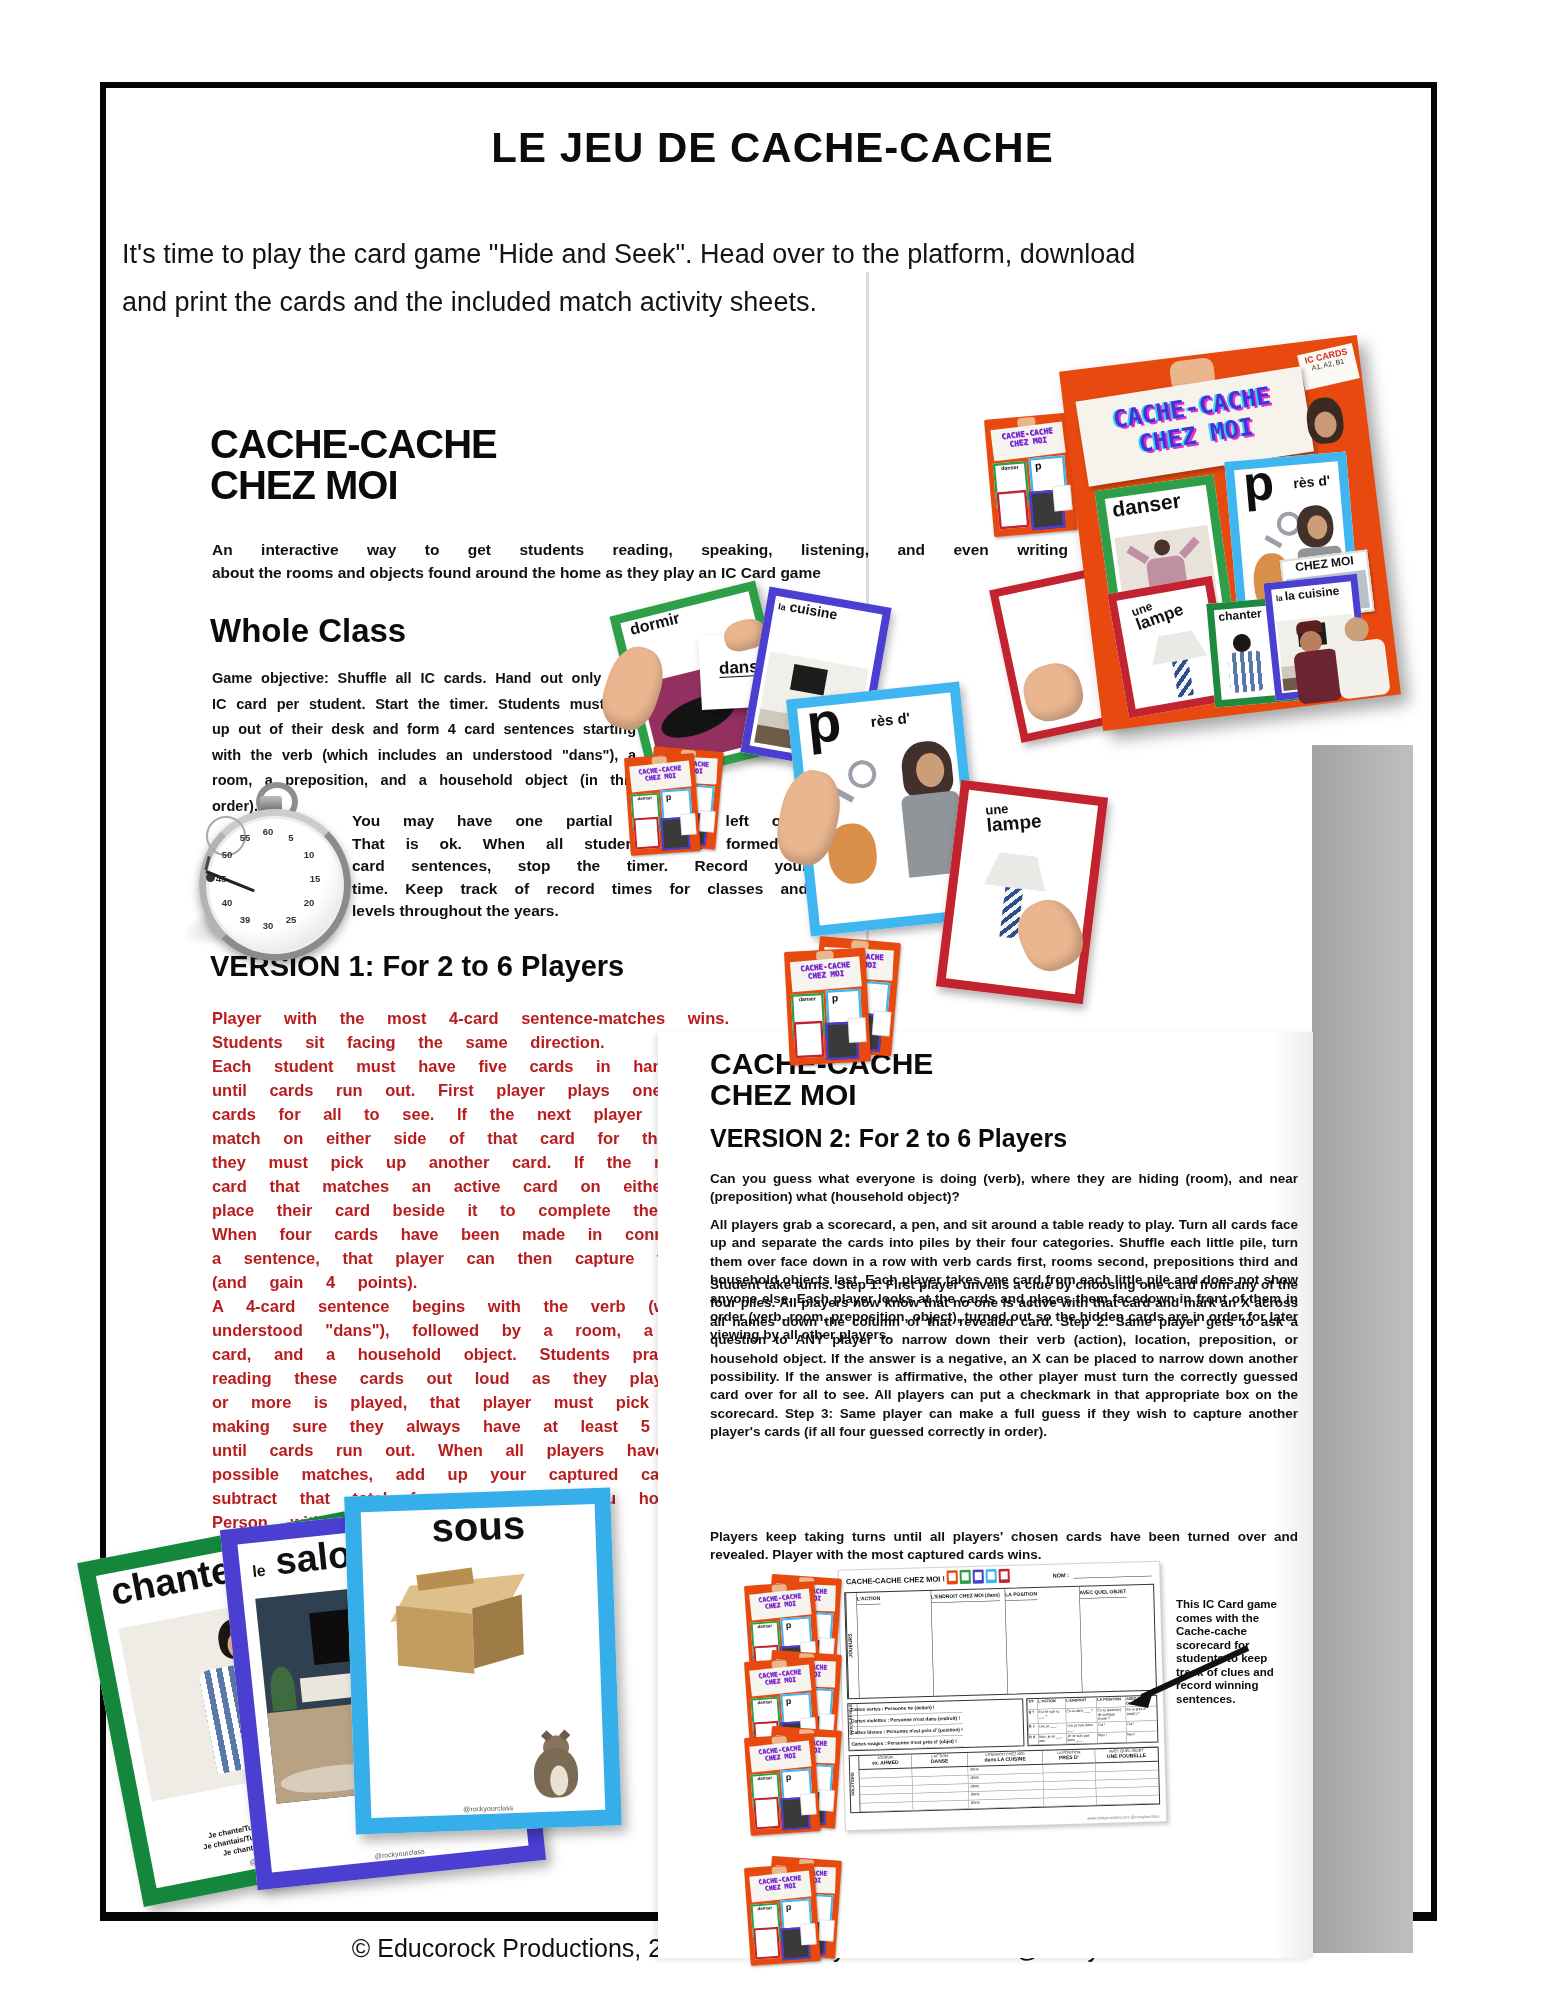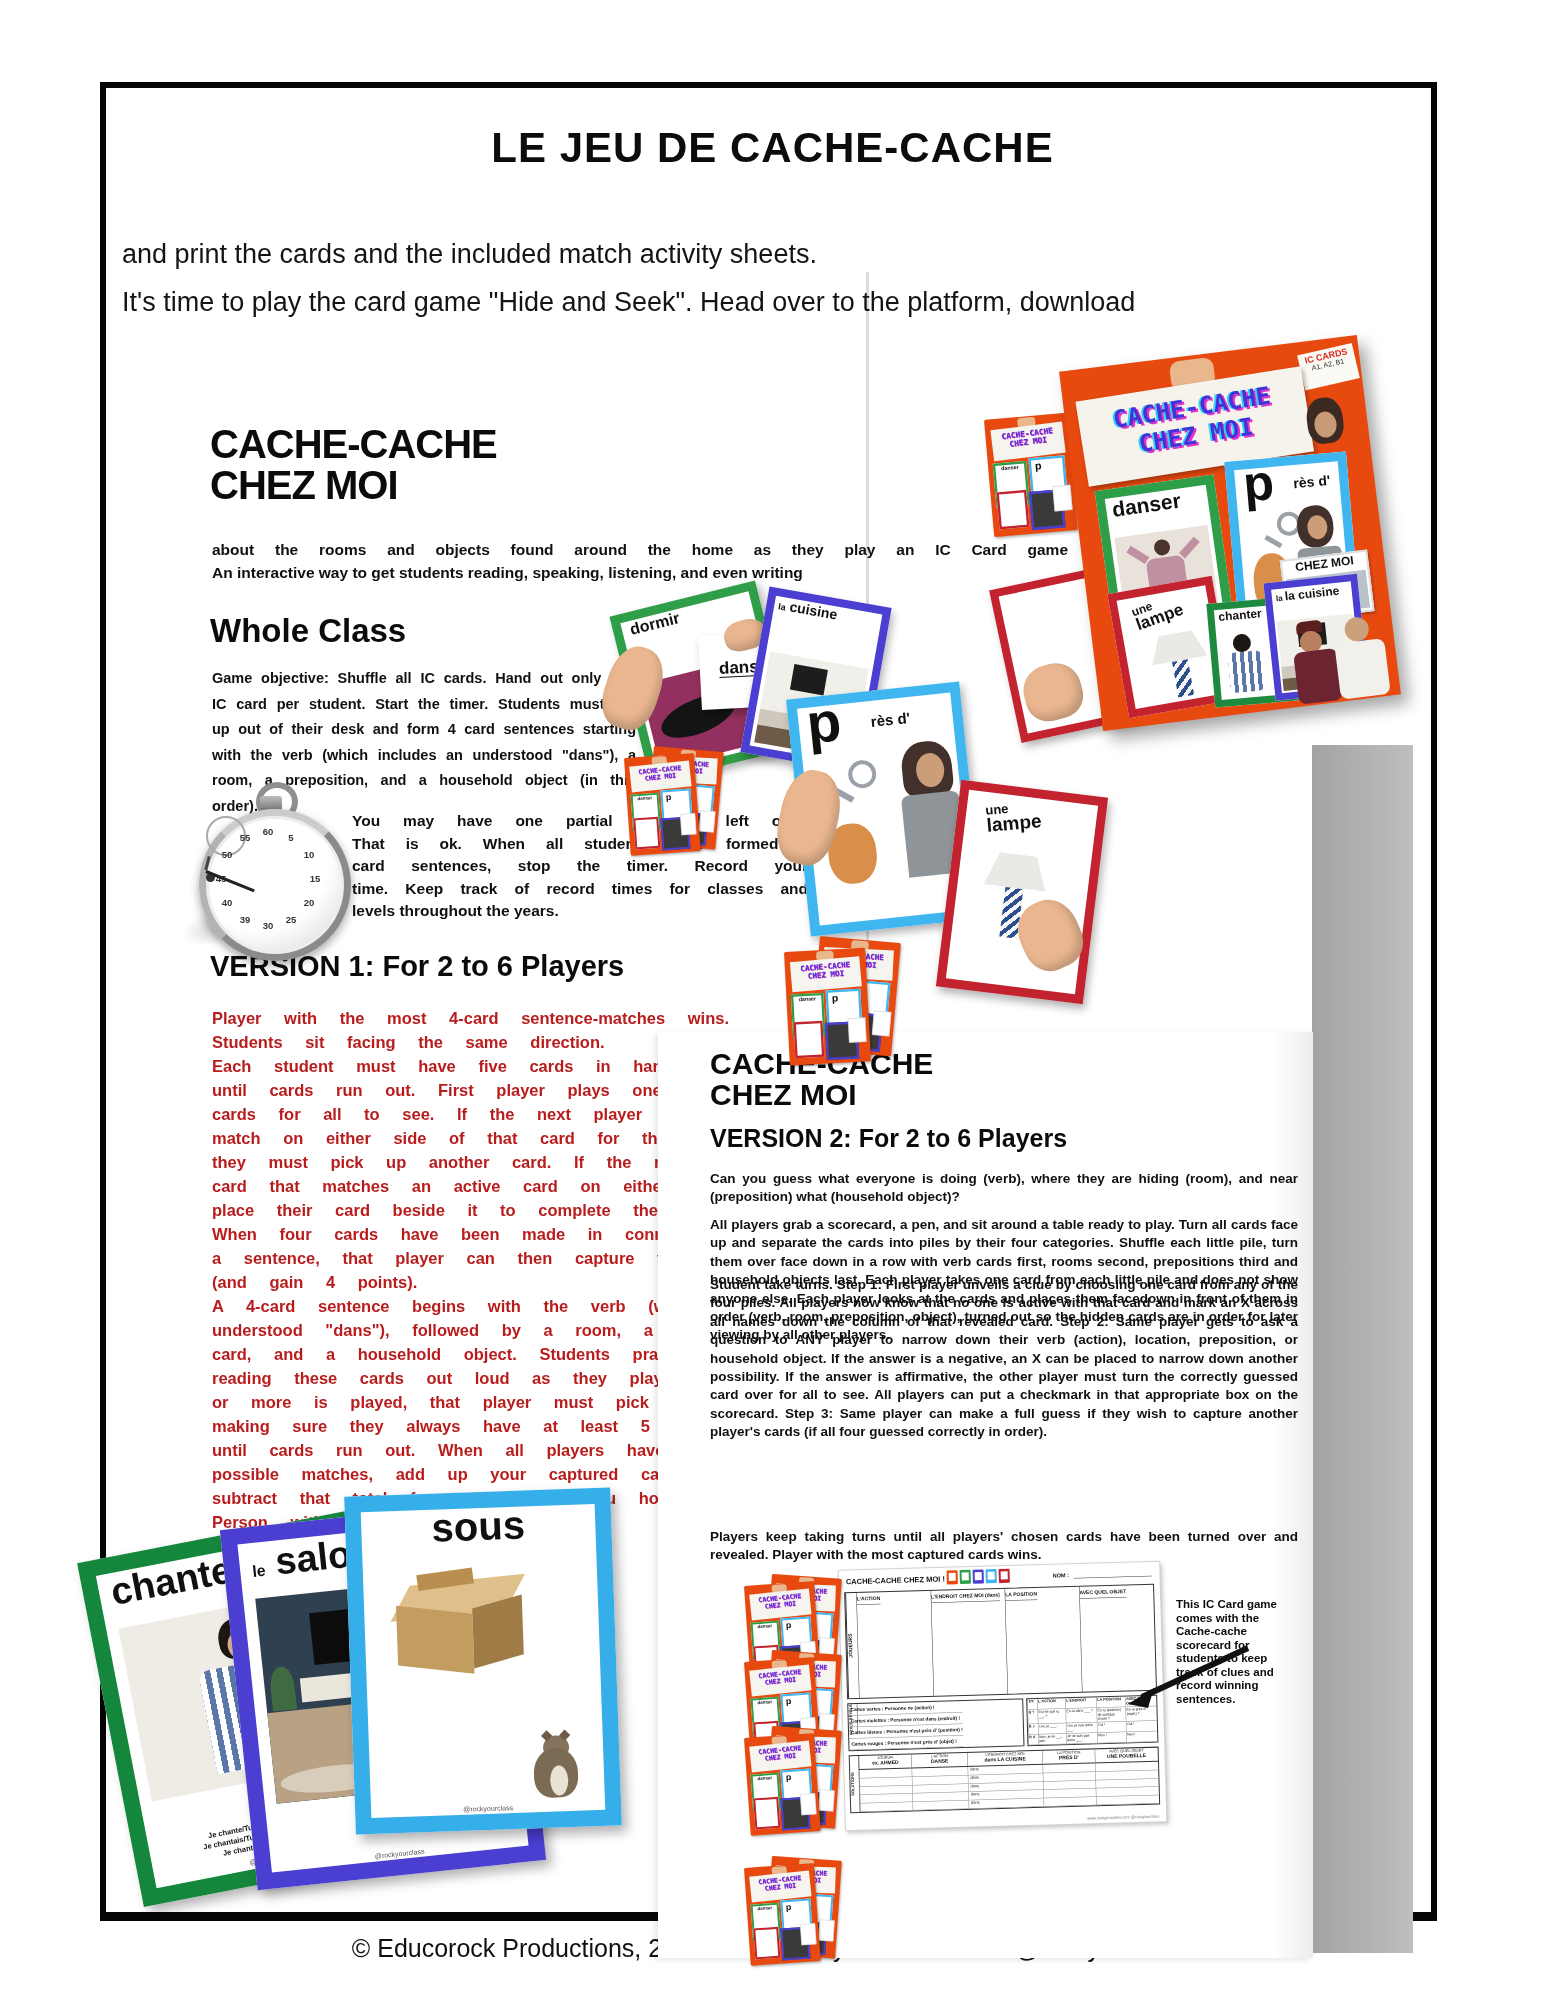"and print the cards and" div.nline { order: before "It's time to play the" -> after "It's time to play the" }
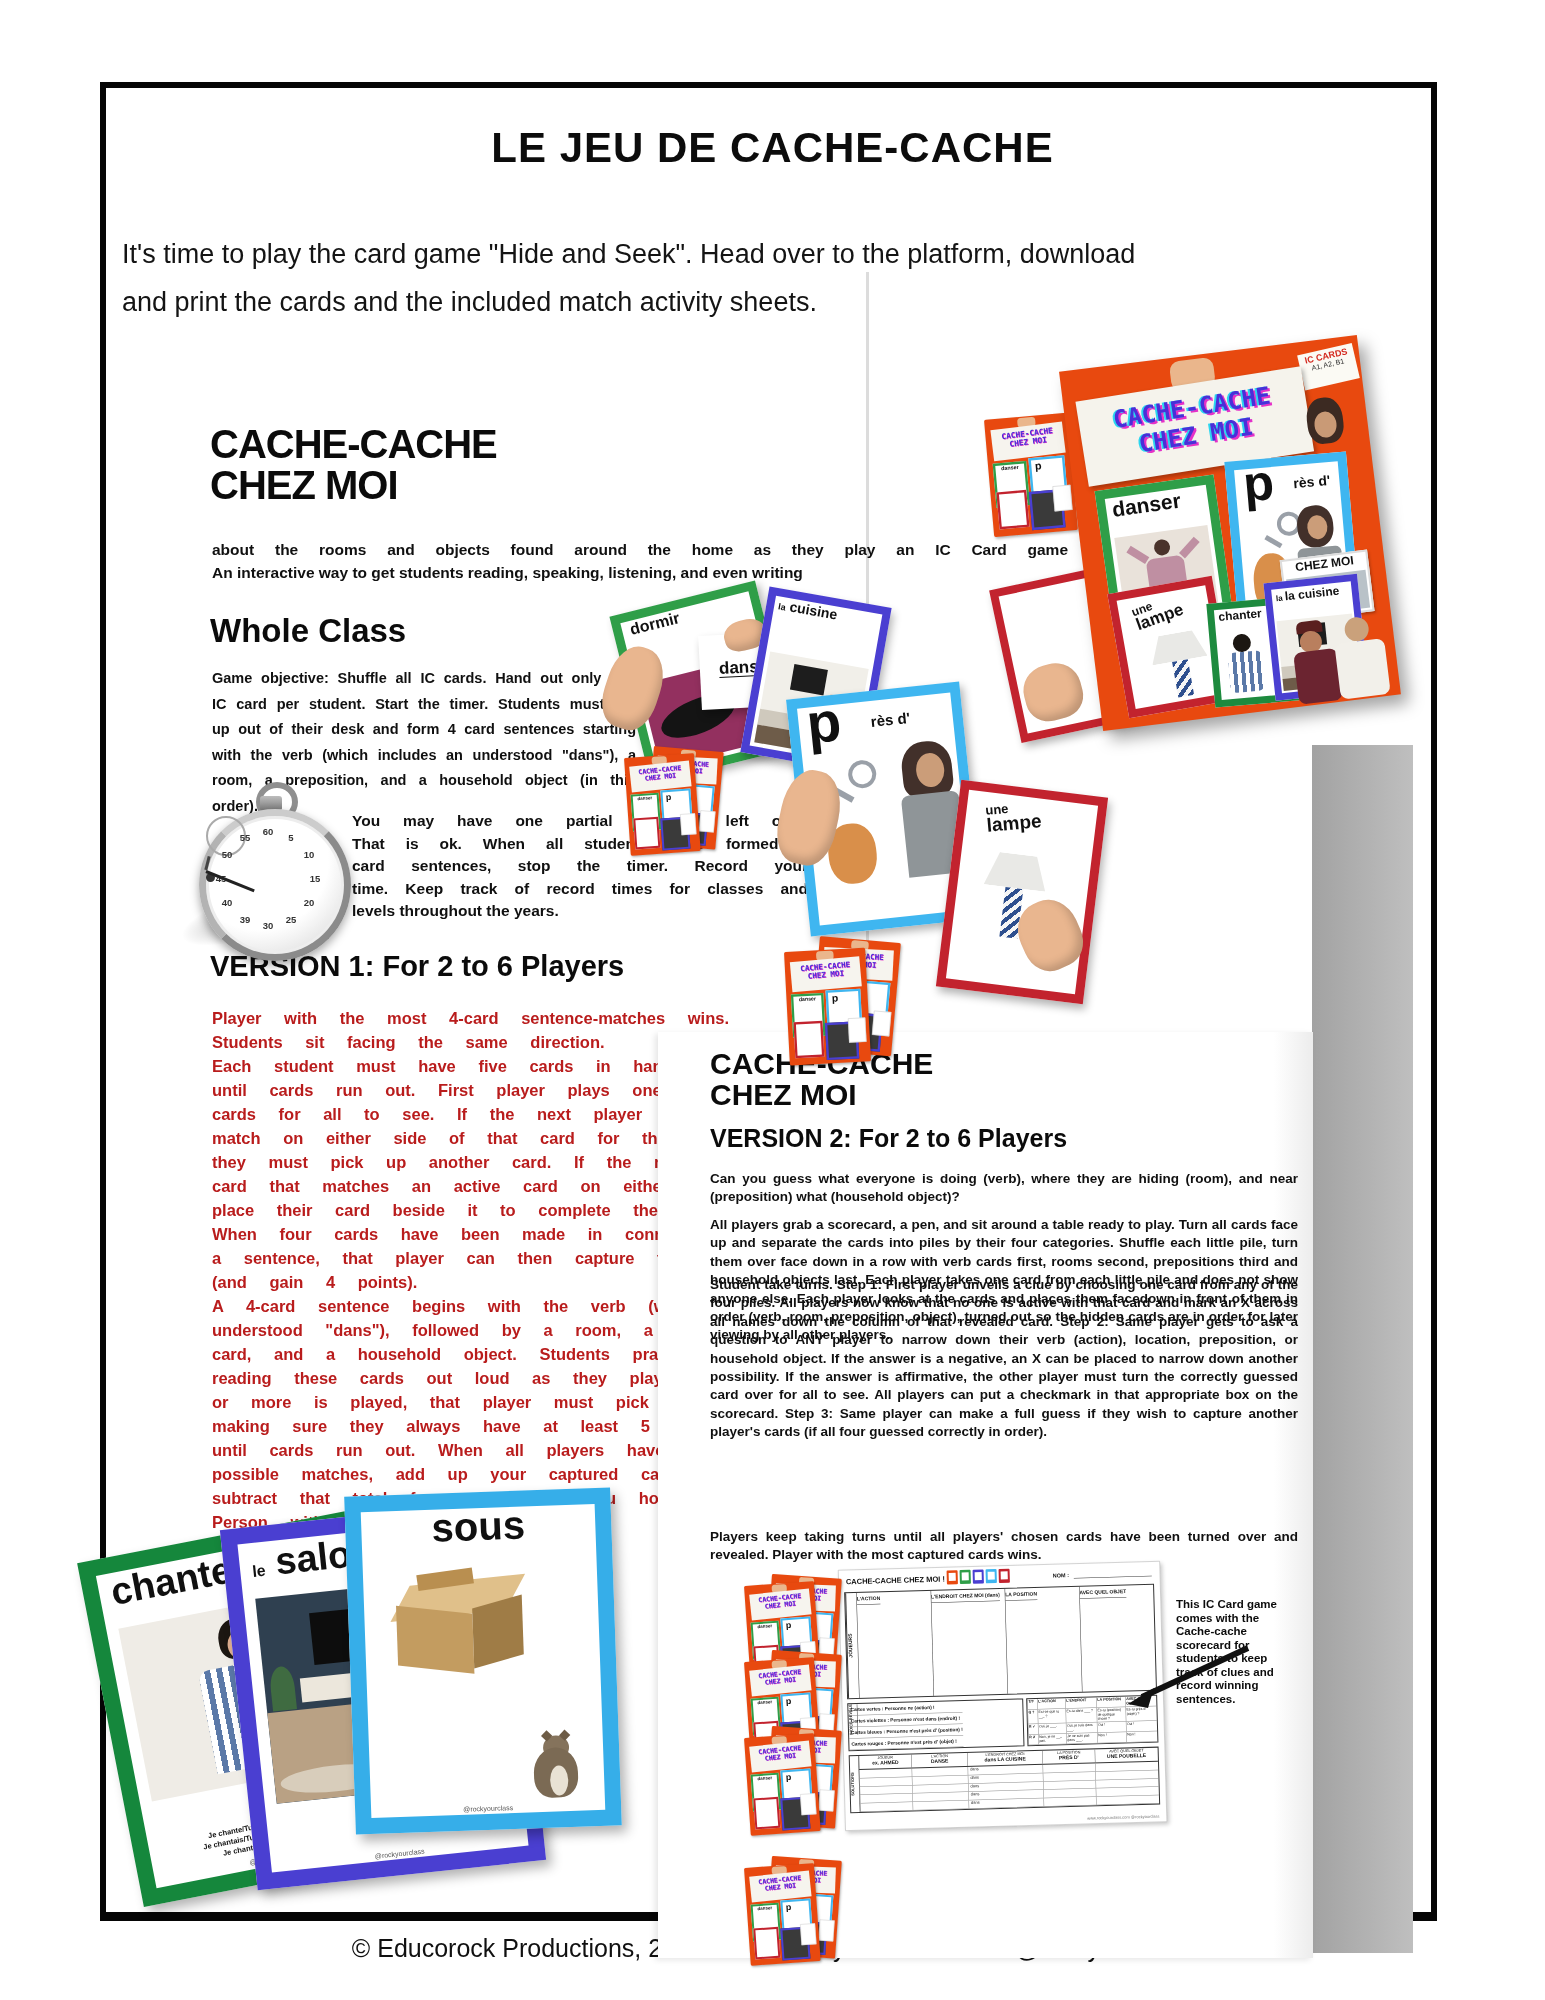"about the rooms and objects" div.jline { order: before "An interactive way to get" -> after "An interactive way to get" }
